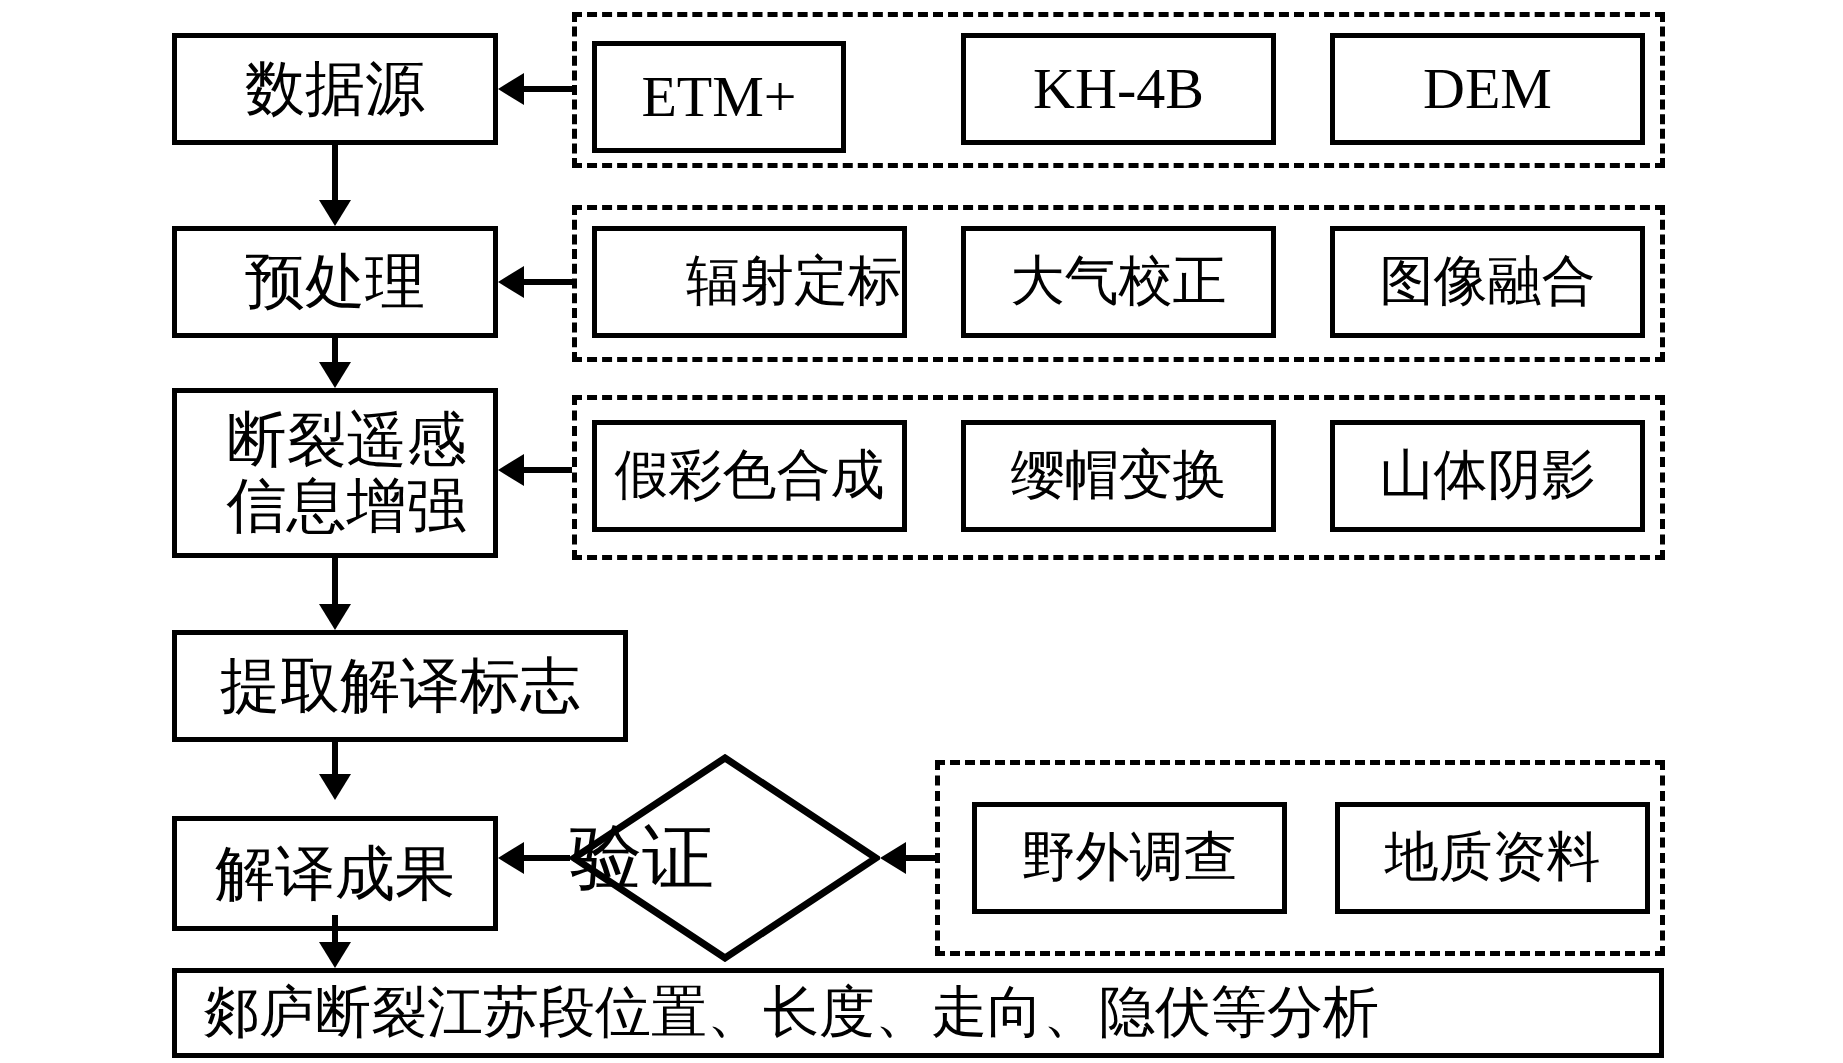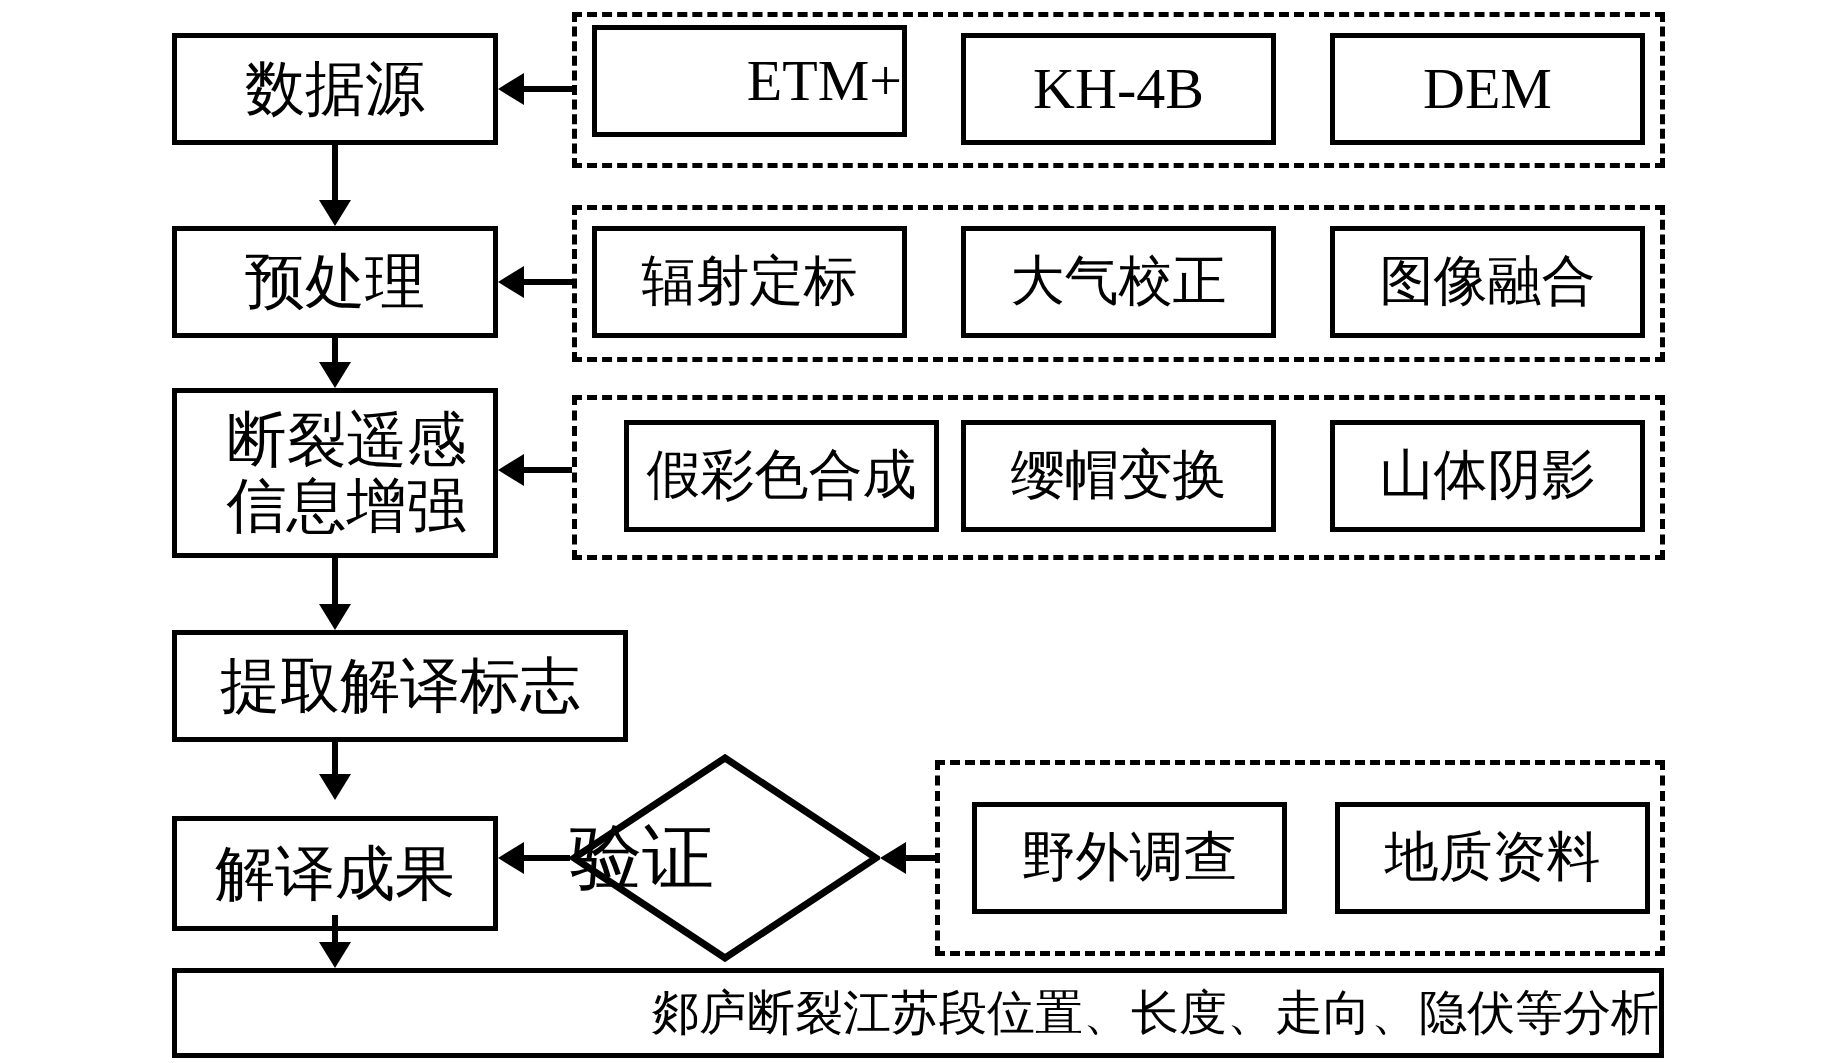"ETM+" div.box { justify-content: flex-end -> none; top: 25px -> 41px; width: 315px -> 254px }
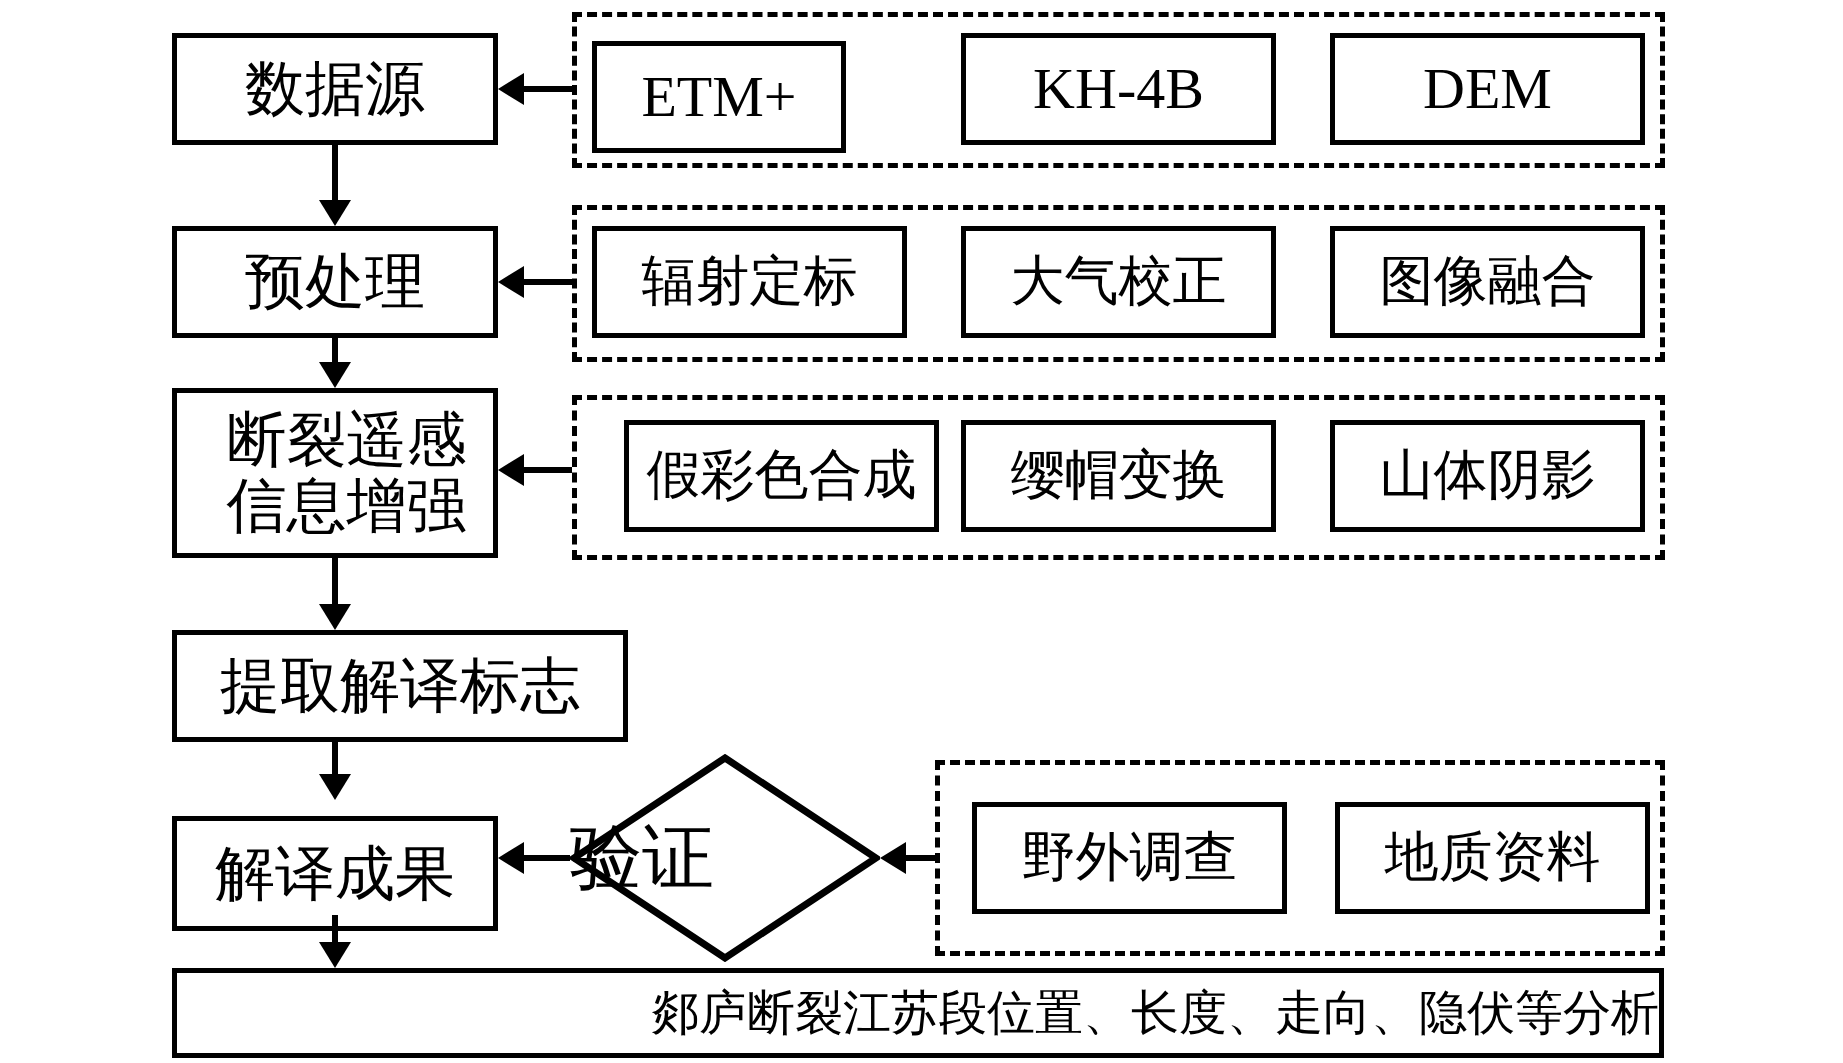"辐射定标" div.box { justify-content: none -> flex-end }
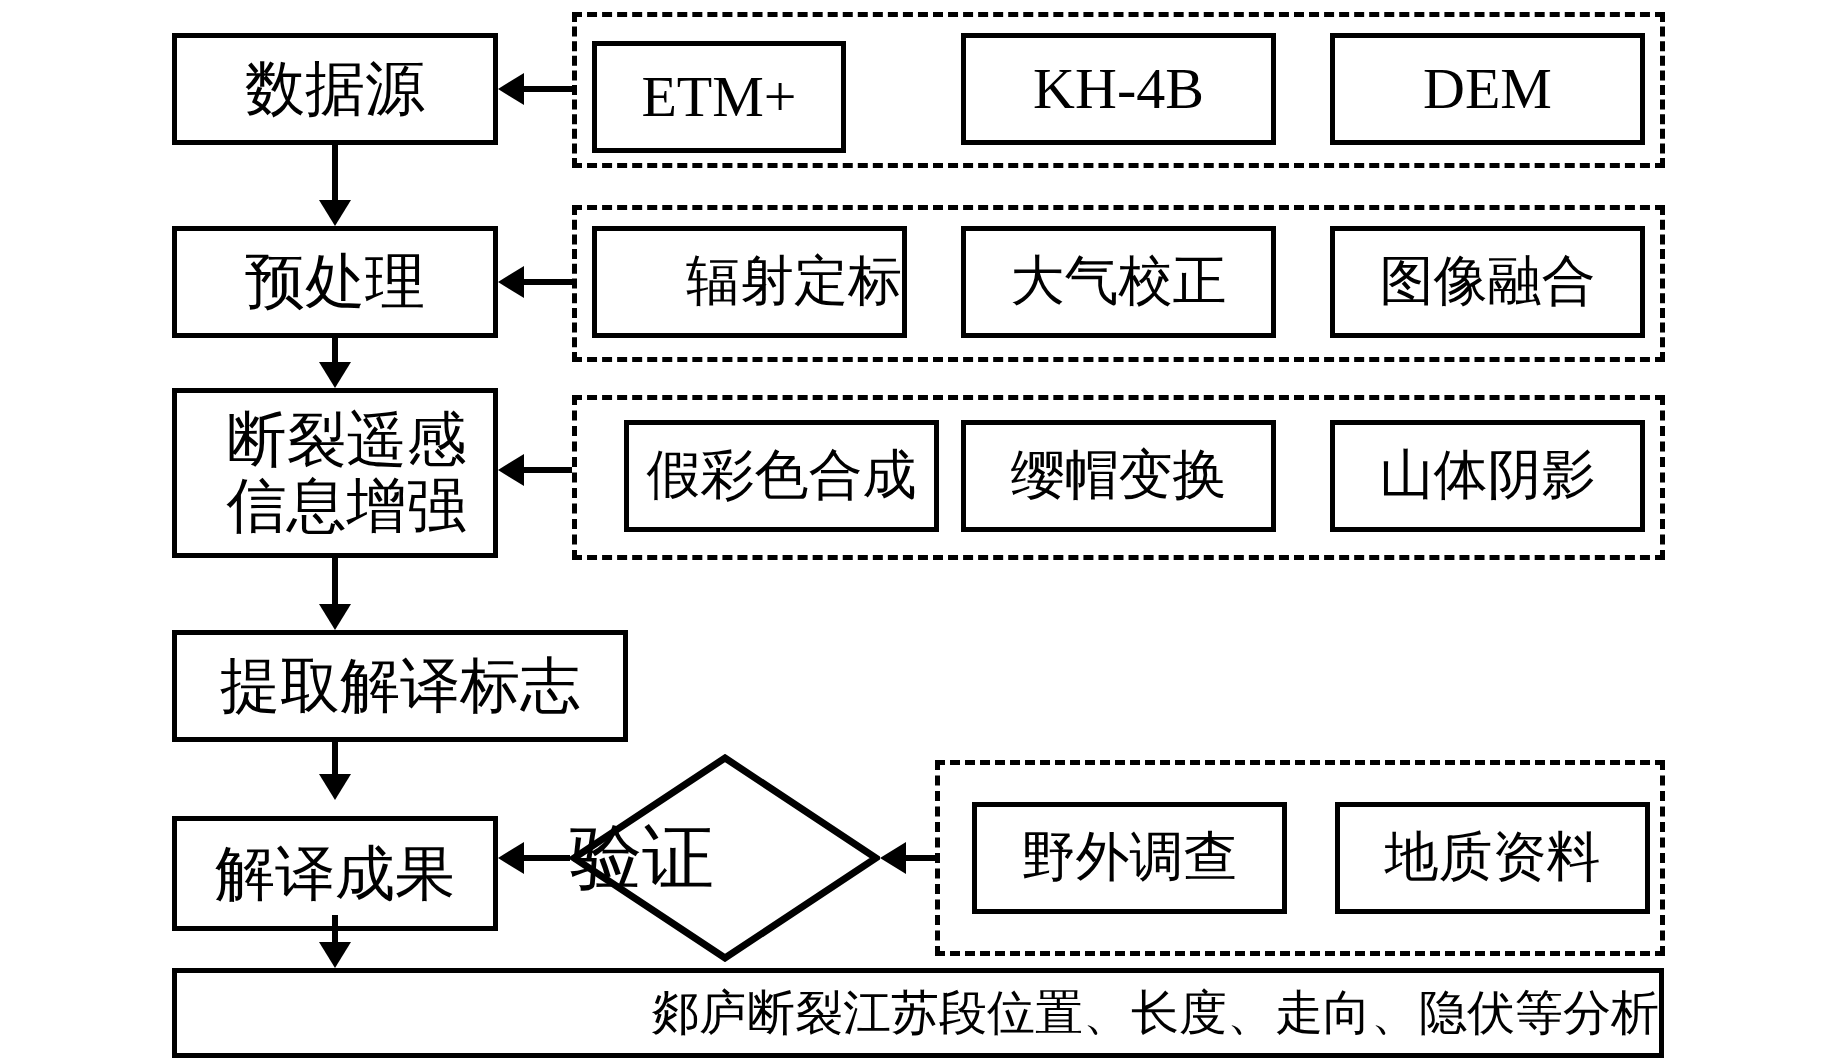"假彩色合成" div.box { margin-left: 32px -> none }
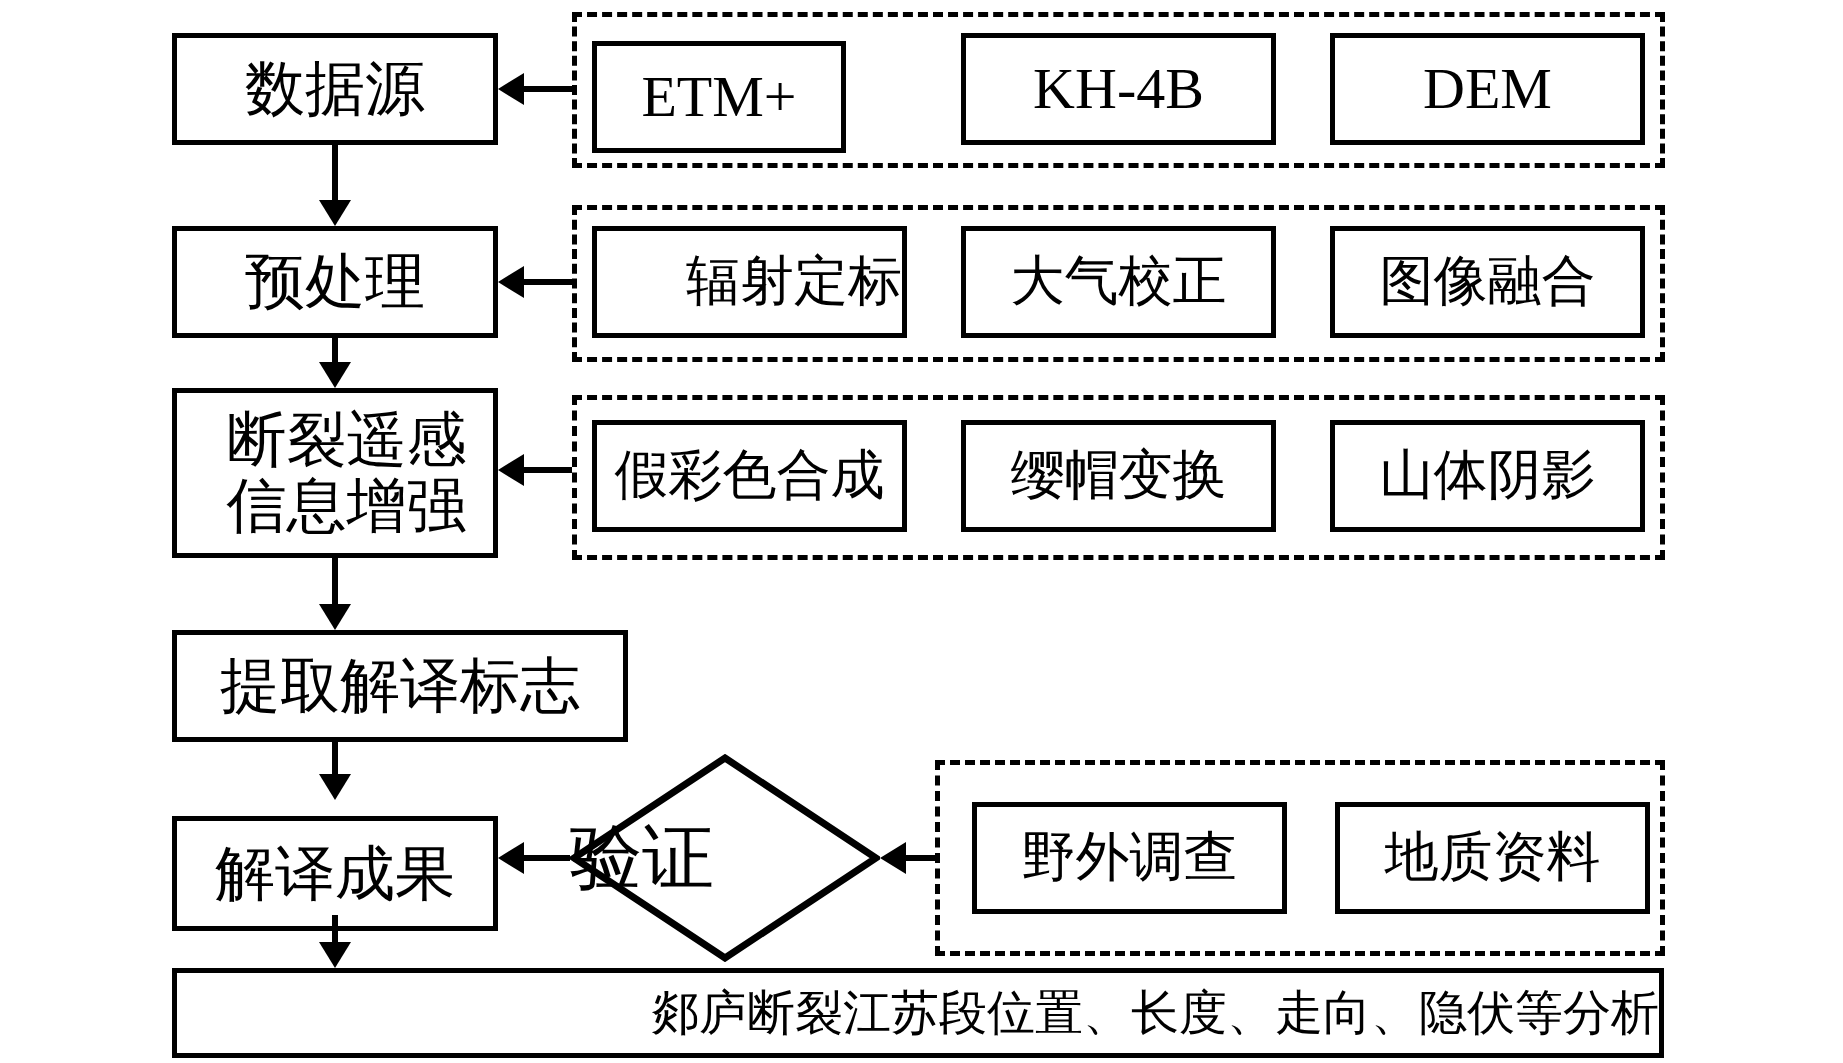"郯庐断裂江苏段位置、长度、走向、隐伏等分析" .wide { font-size: 48px -> 56px; justify-content: flex-end -> flex-start; padding-left: 46px -> 26px }
